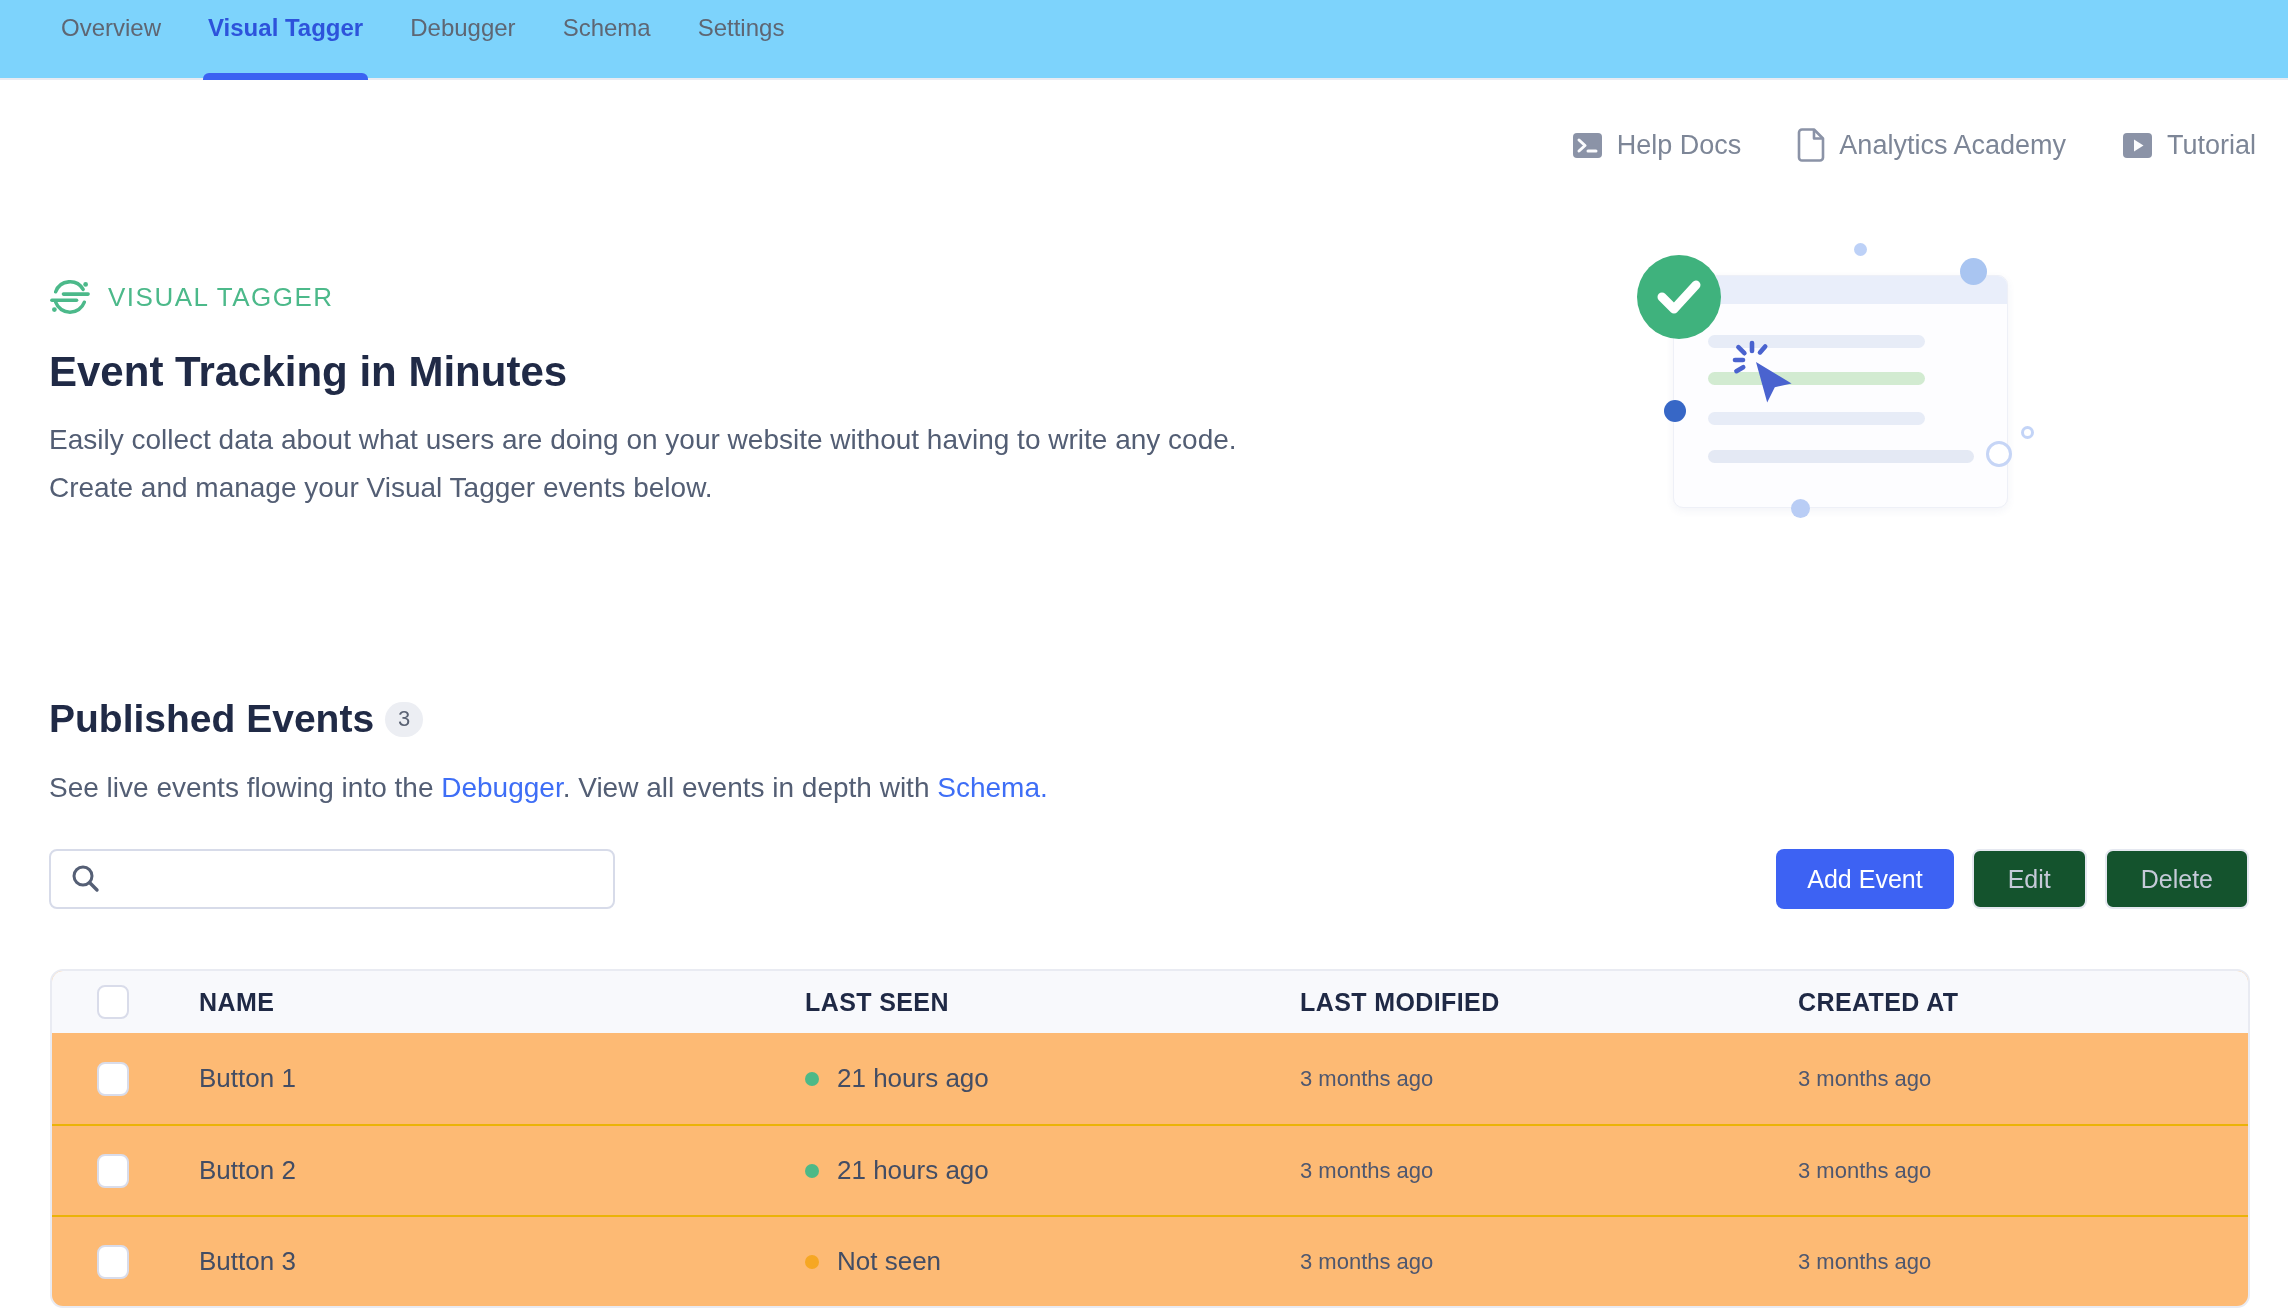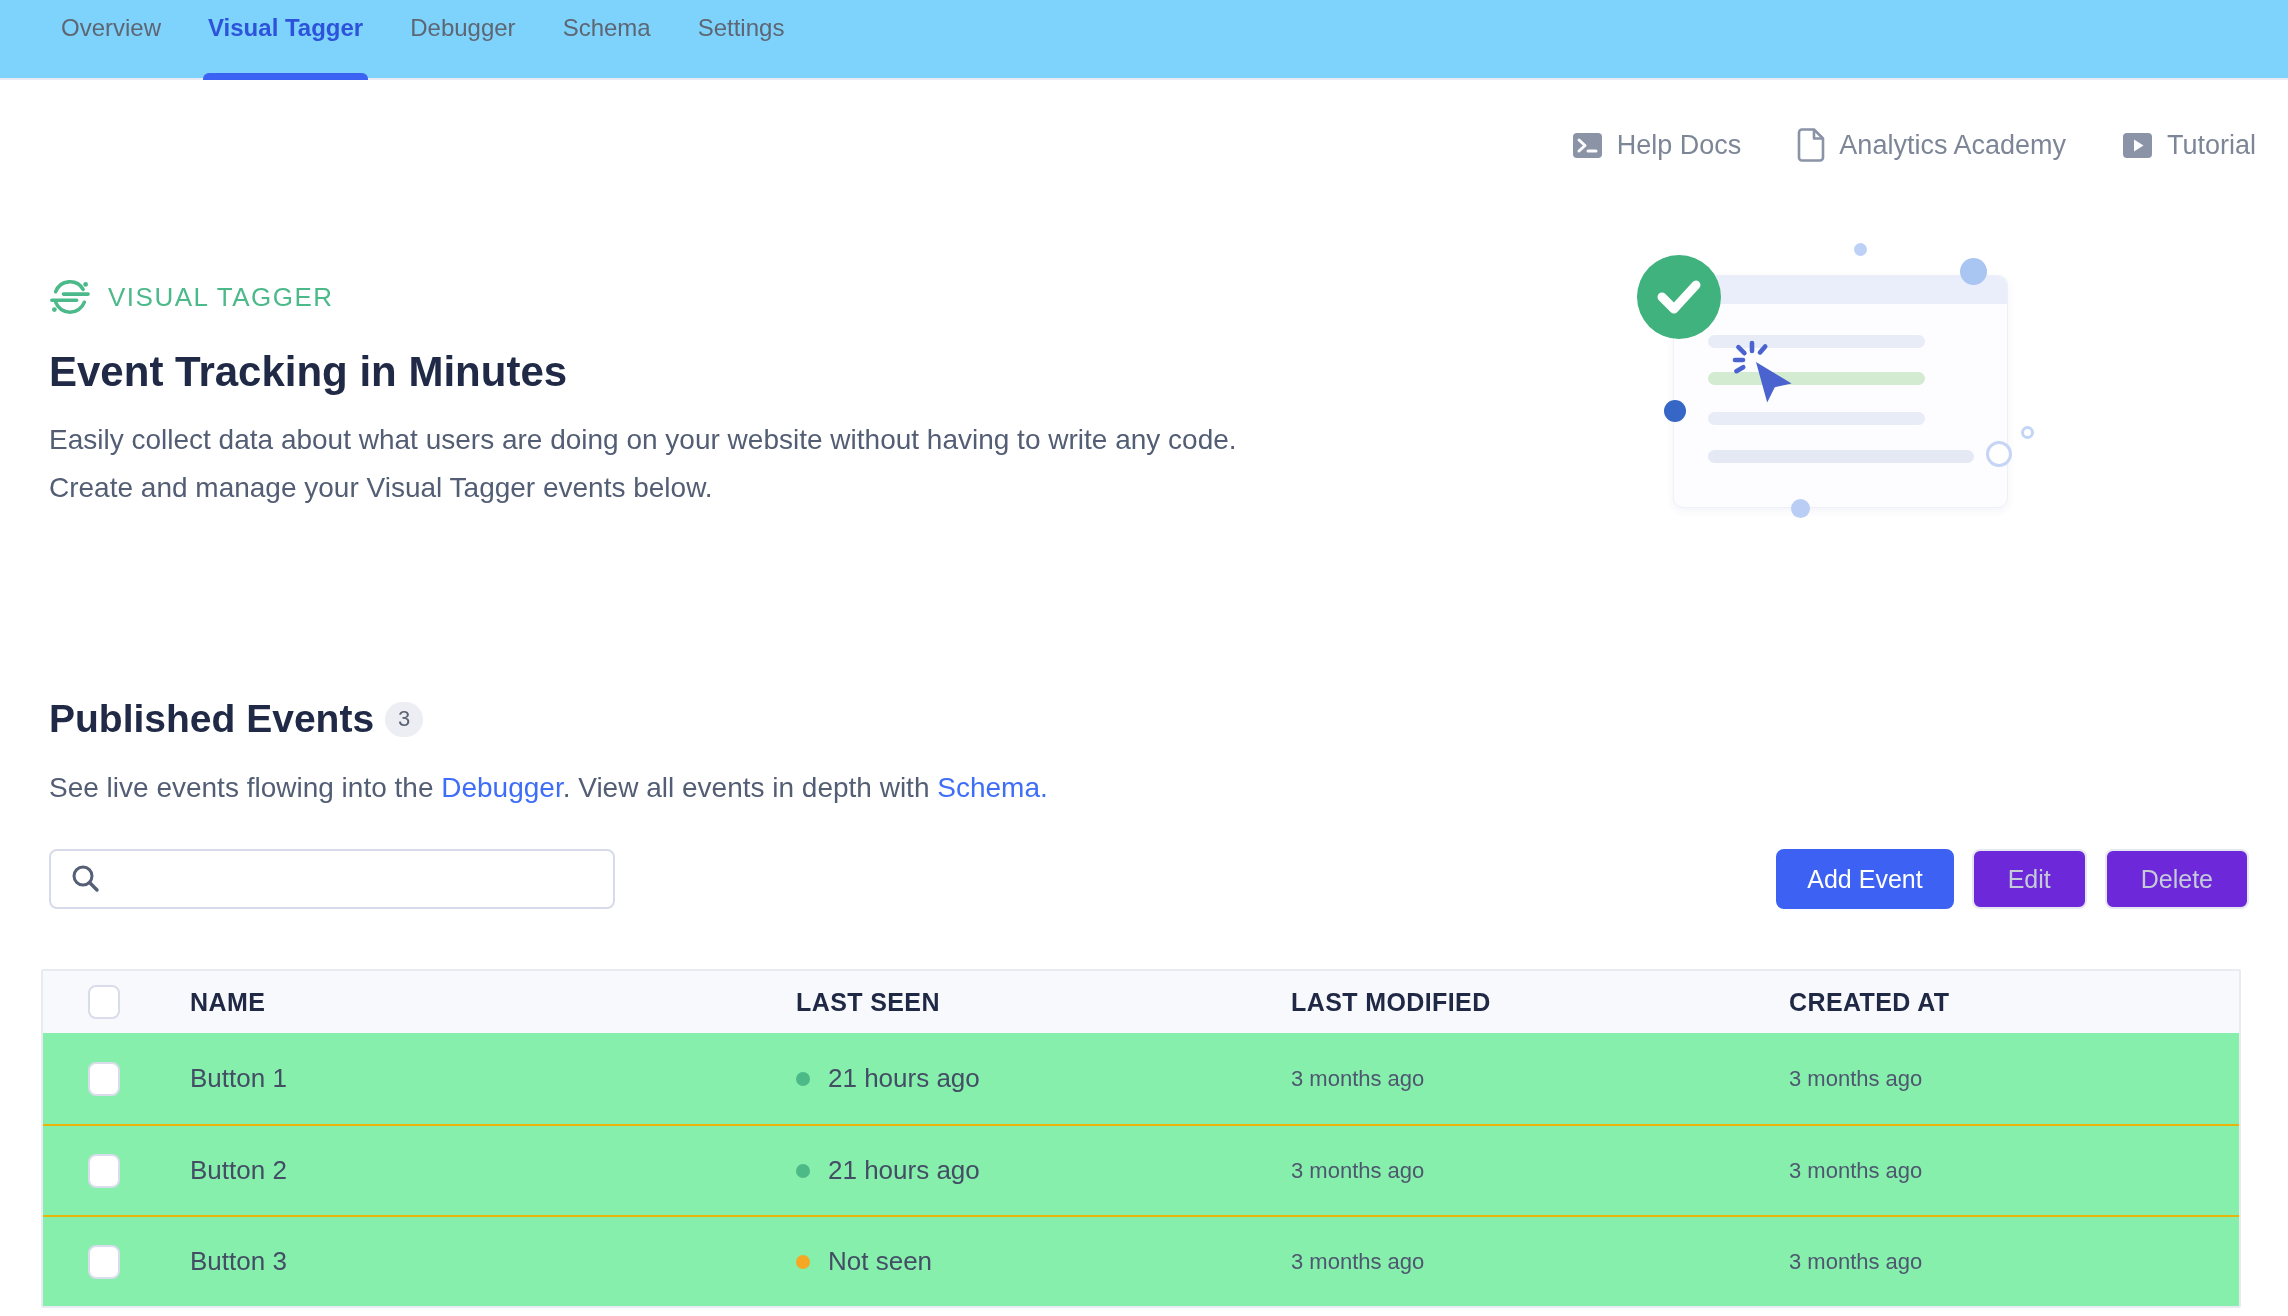"Edit" .btn-ghost { background: #6d28d9 -> #14532d }
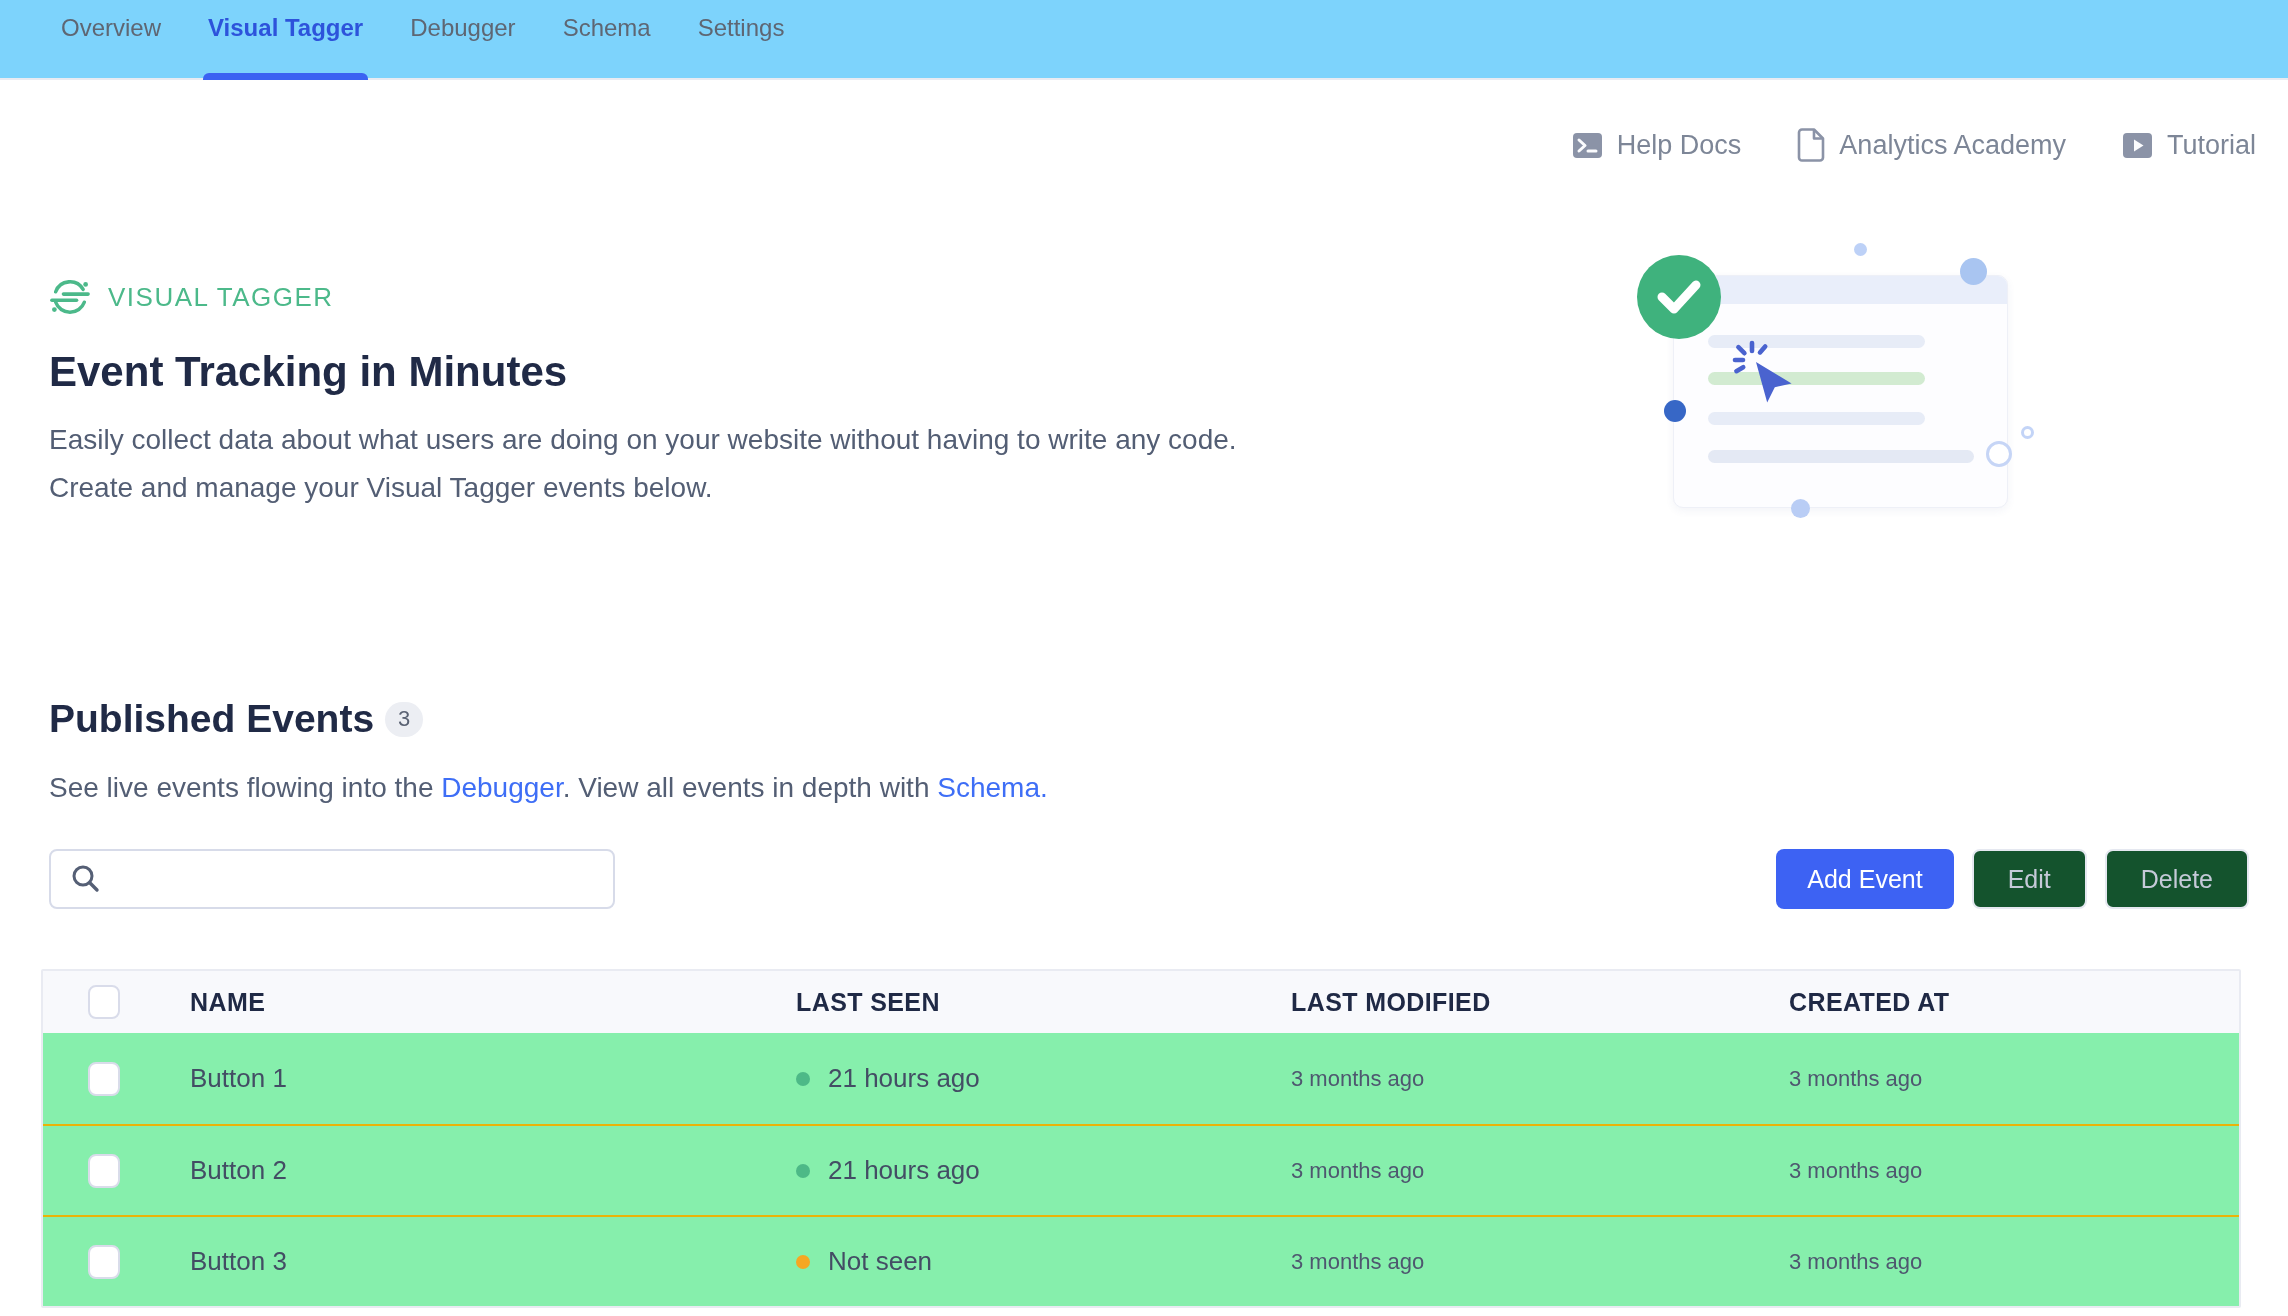"NAME" .etable { background: #86efac -> #fdba74; border-radius: 2px -> 13px; left: 41px -> 50px }
